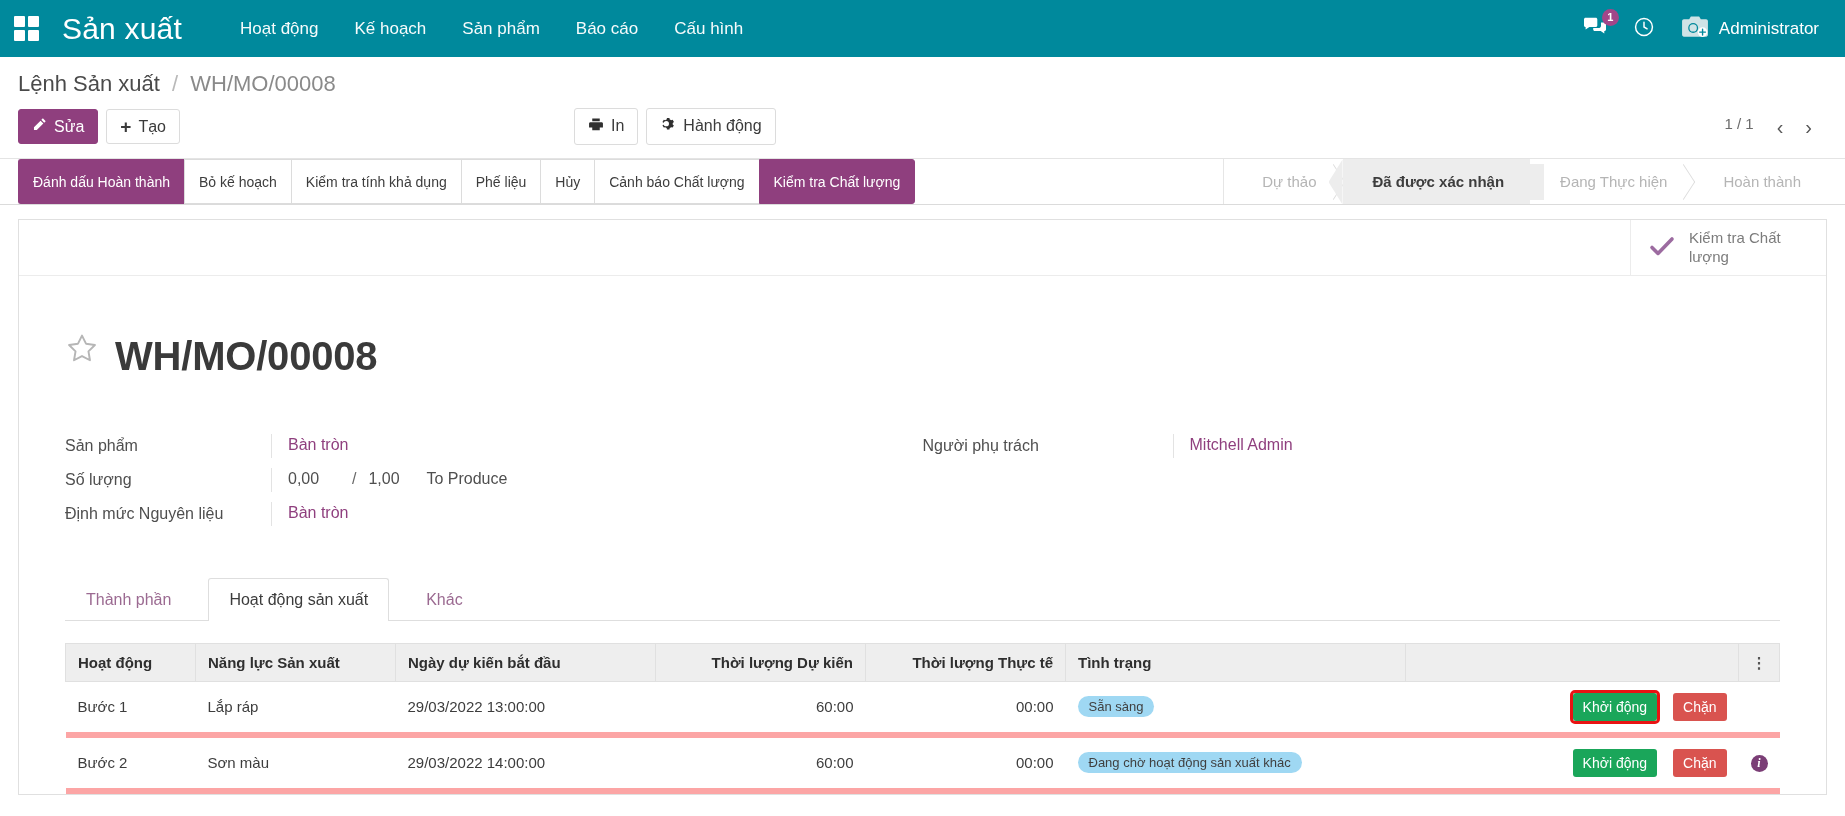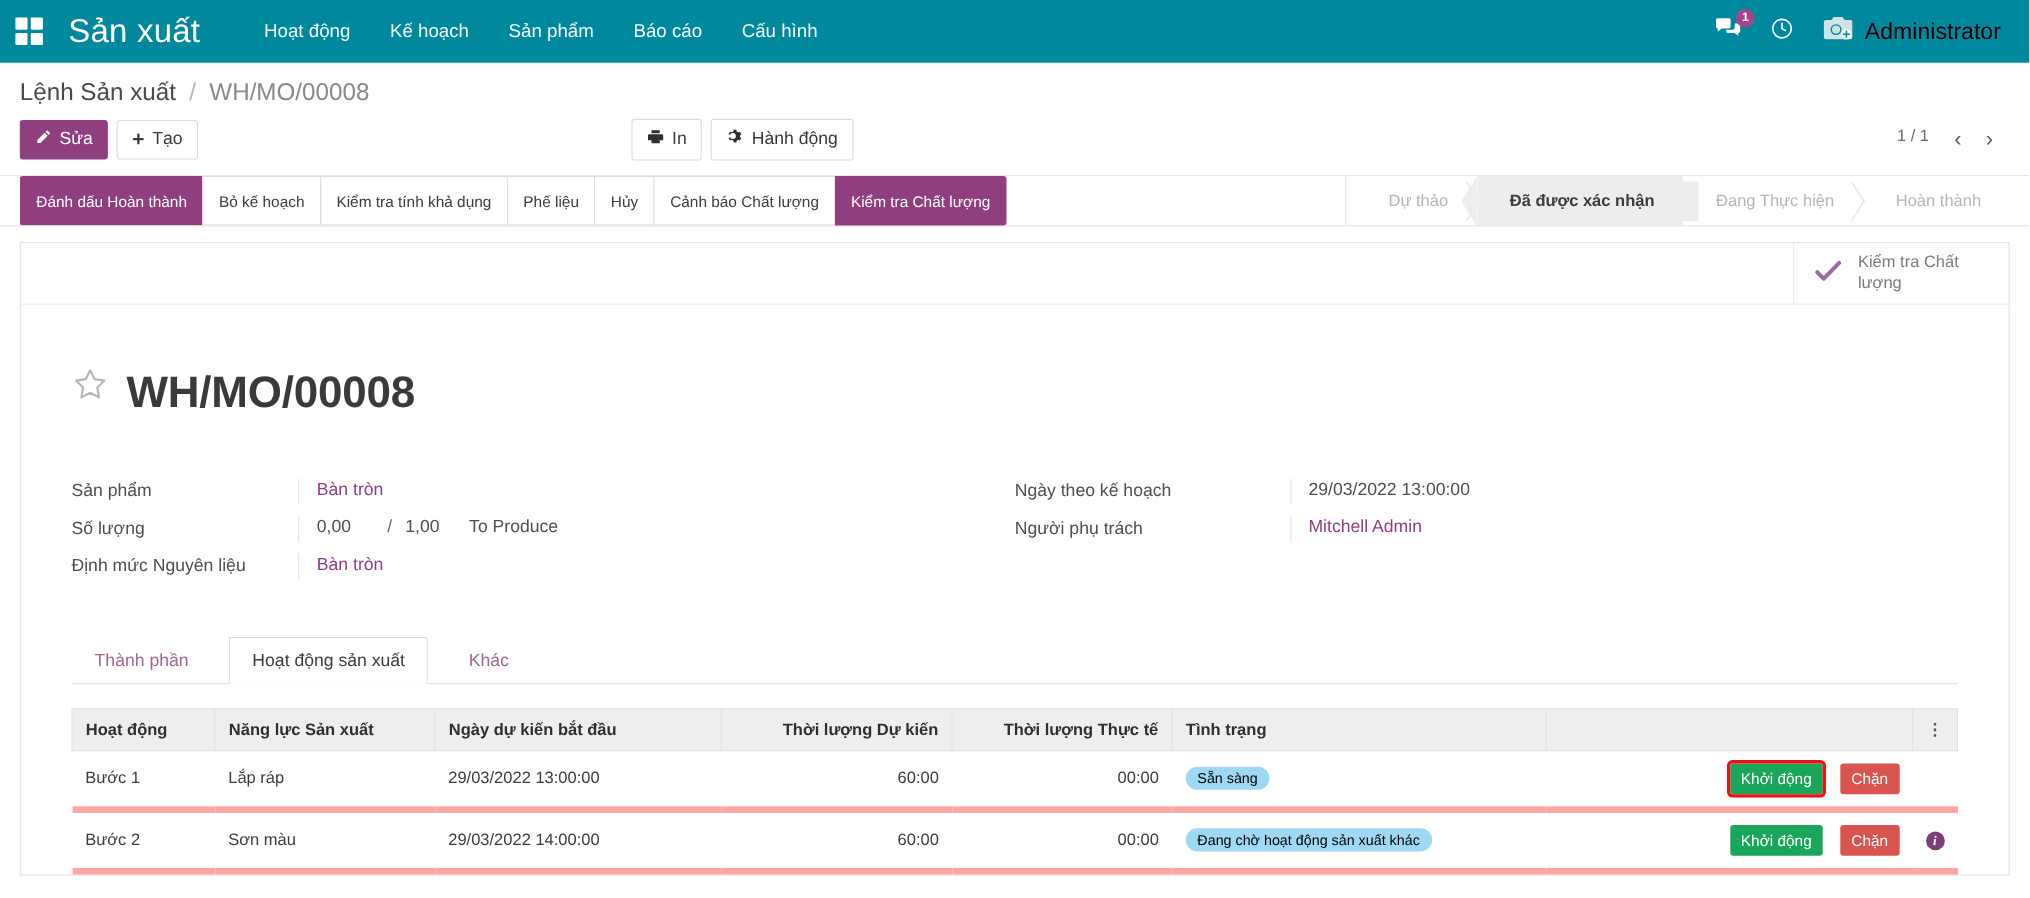"Administrator" .user-name { color: #000000 -> #ffffff; font-size: 21px -> 17px }
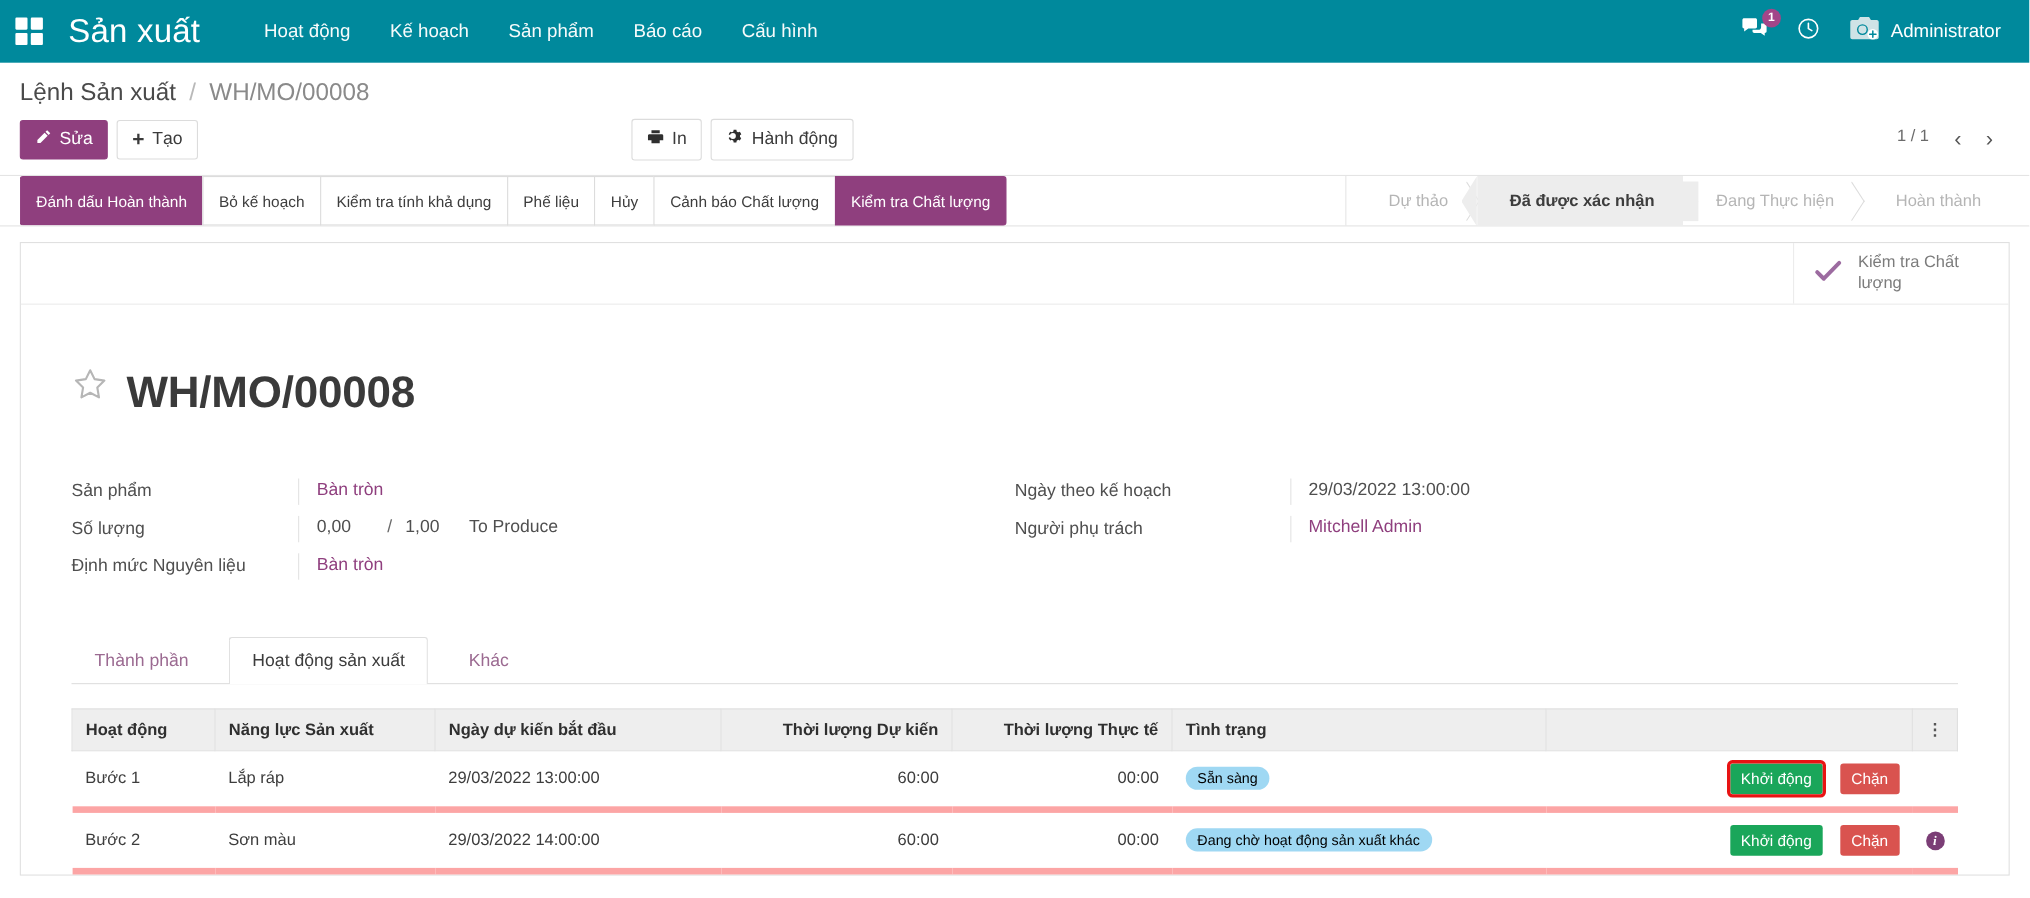"Ngày theo kế hoạch" div.field-row { html: <div> <div>Ngày theo kế hoạch</div> <div>29/03/2022 13:00:00</div> </div> -> none }
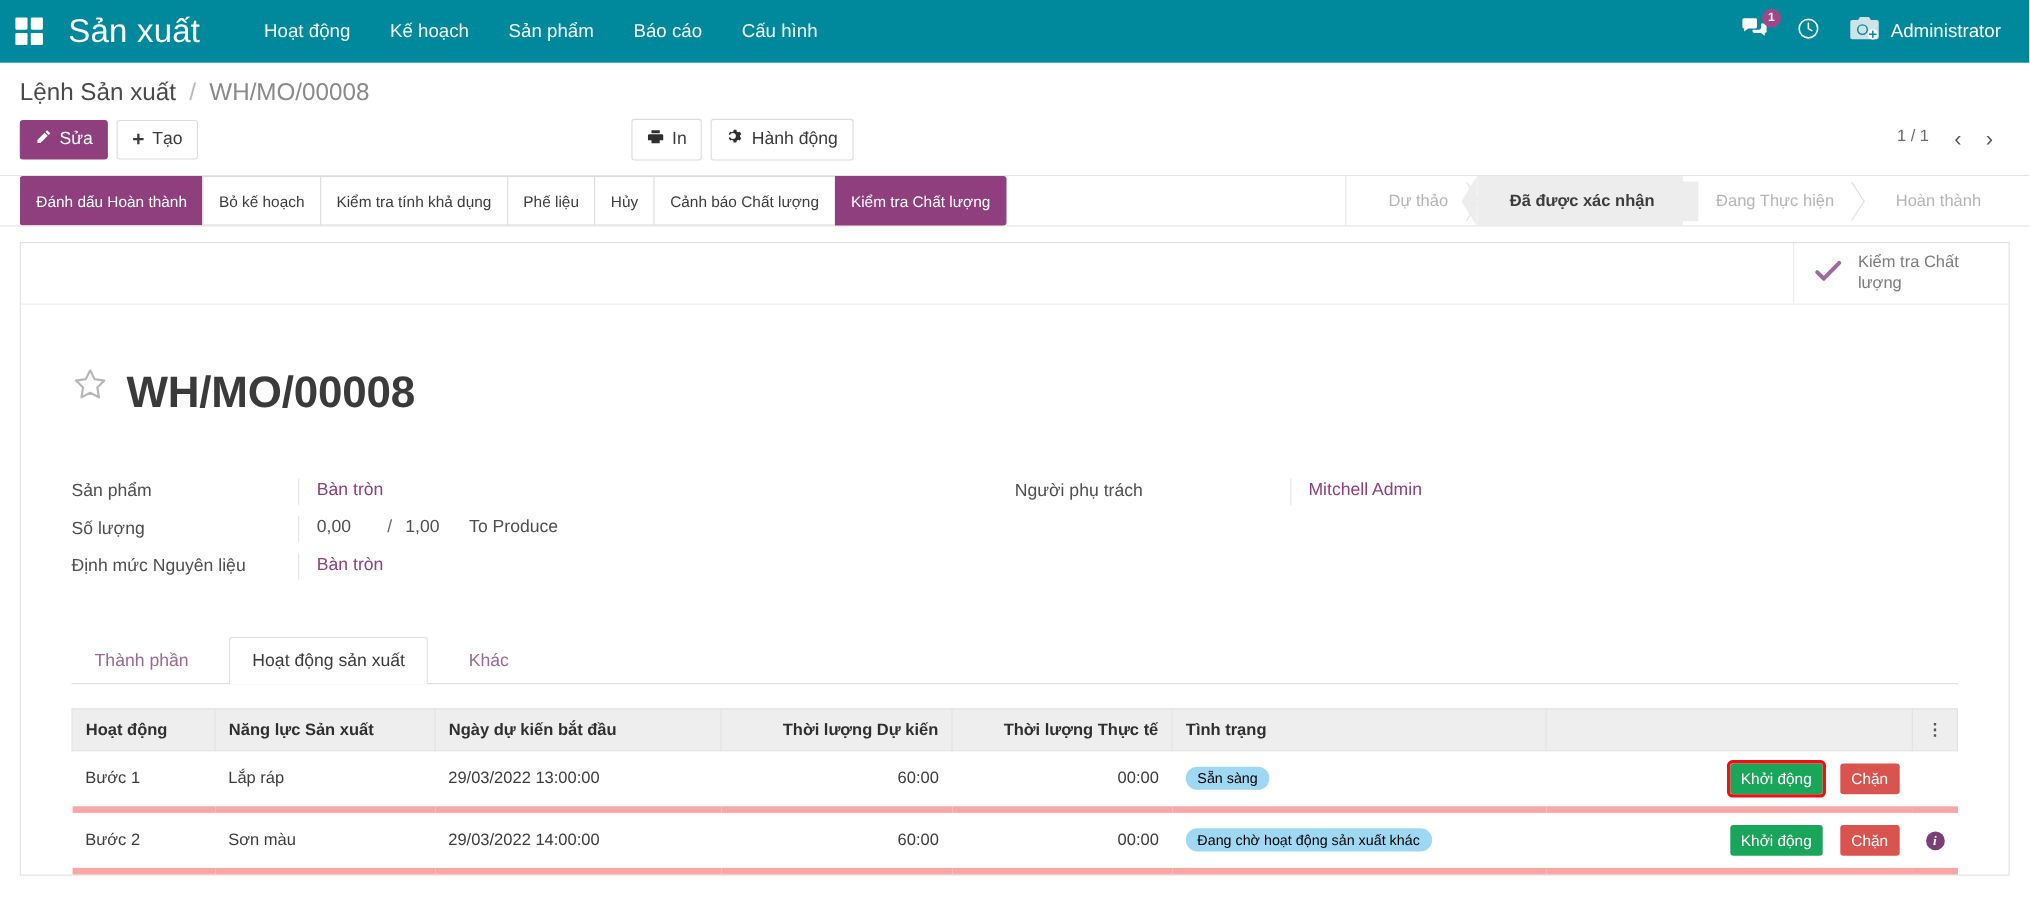"Sẵn sàng" .badge { color: #000000 -> #404040 }
